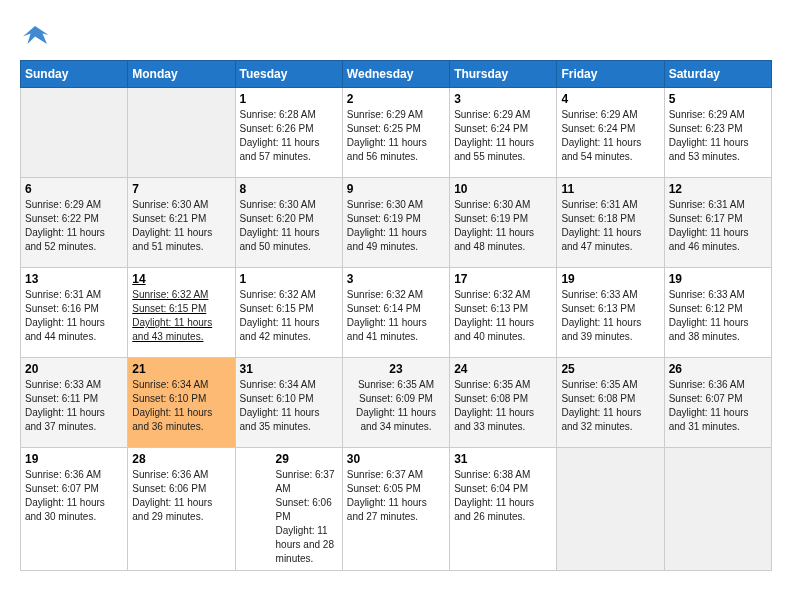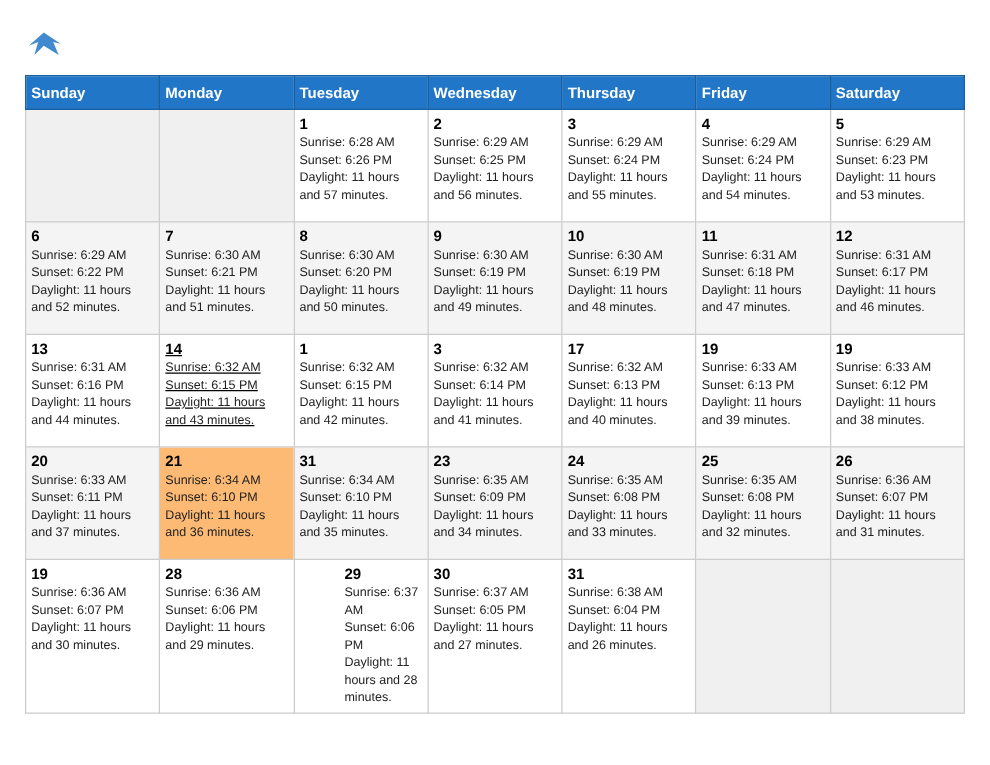"23" td { text-align: none -> center }
